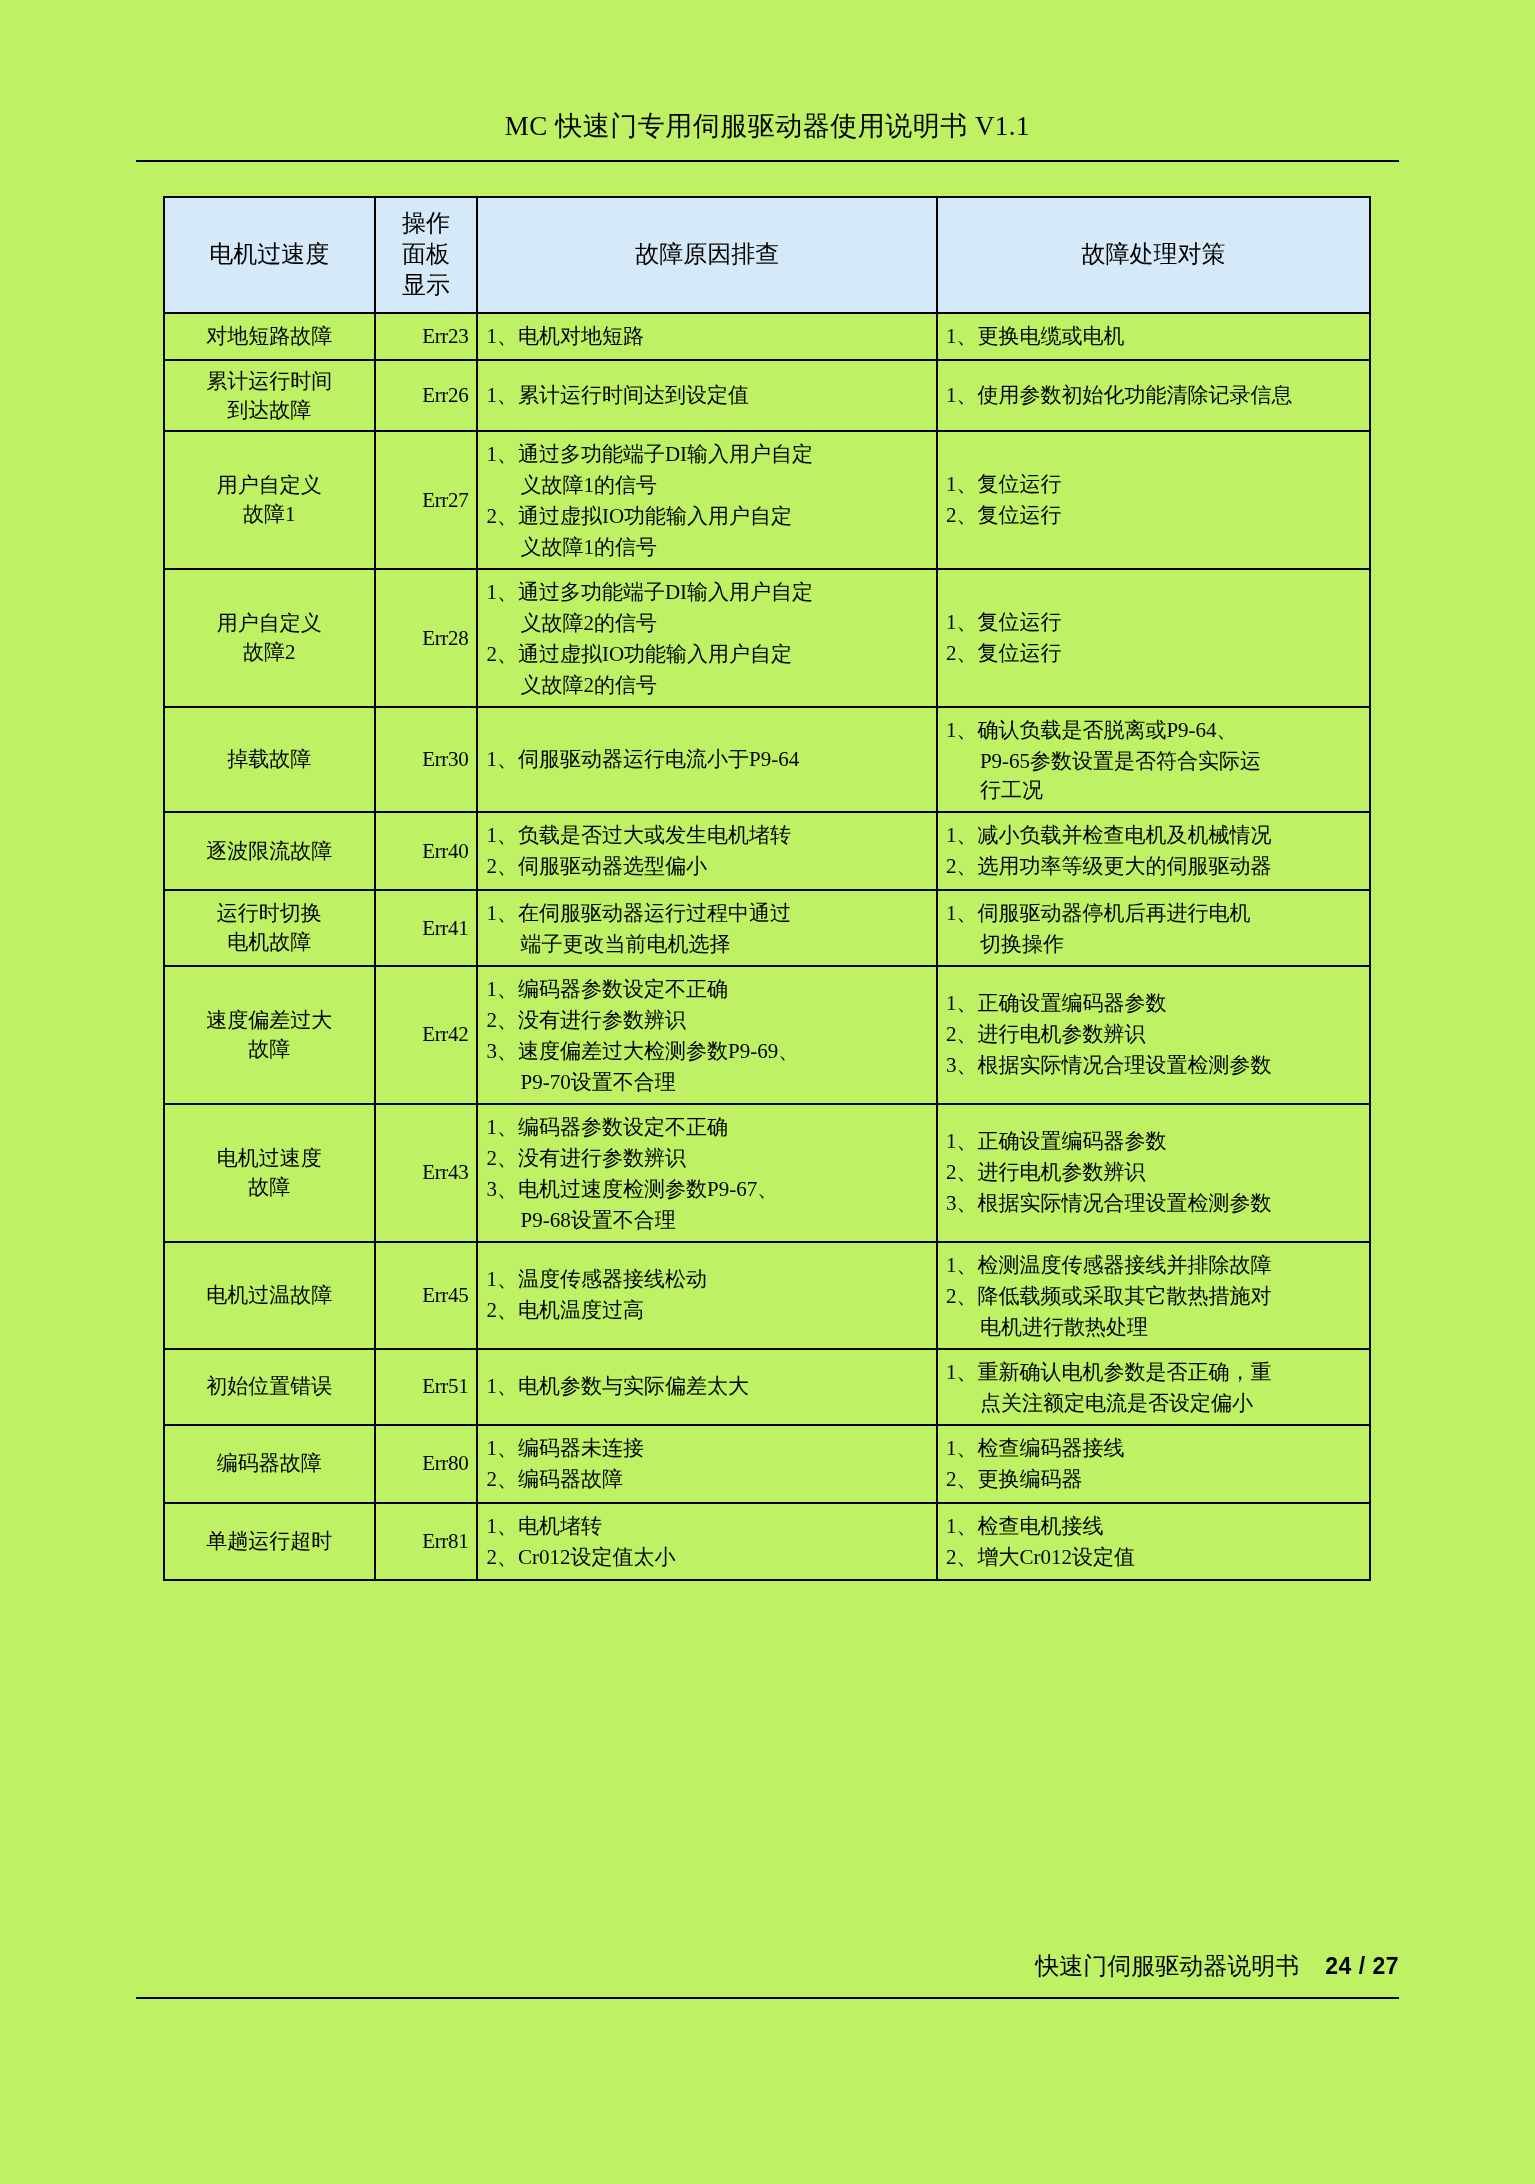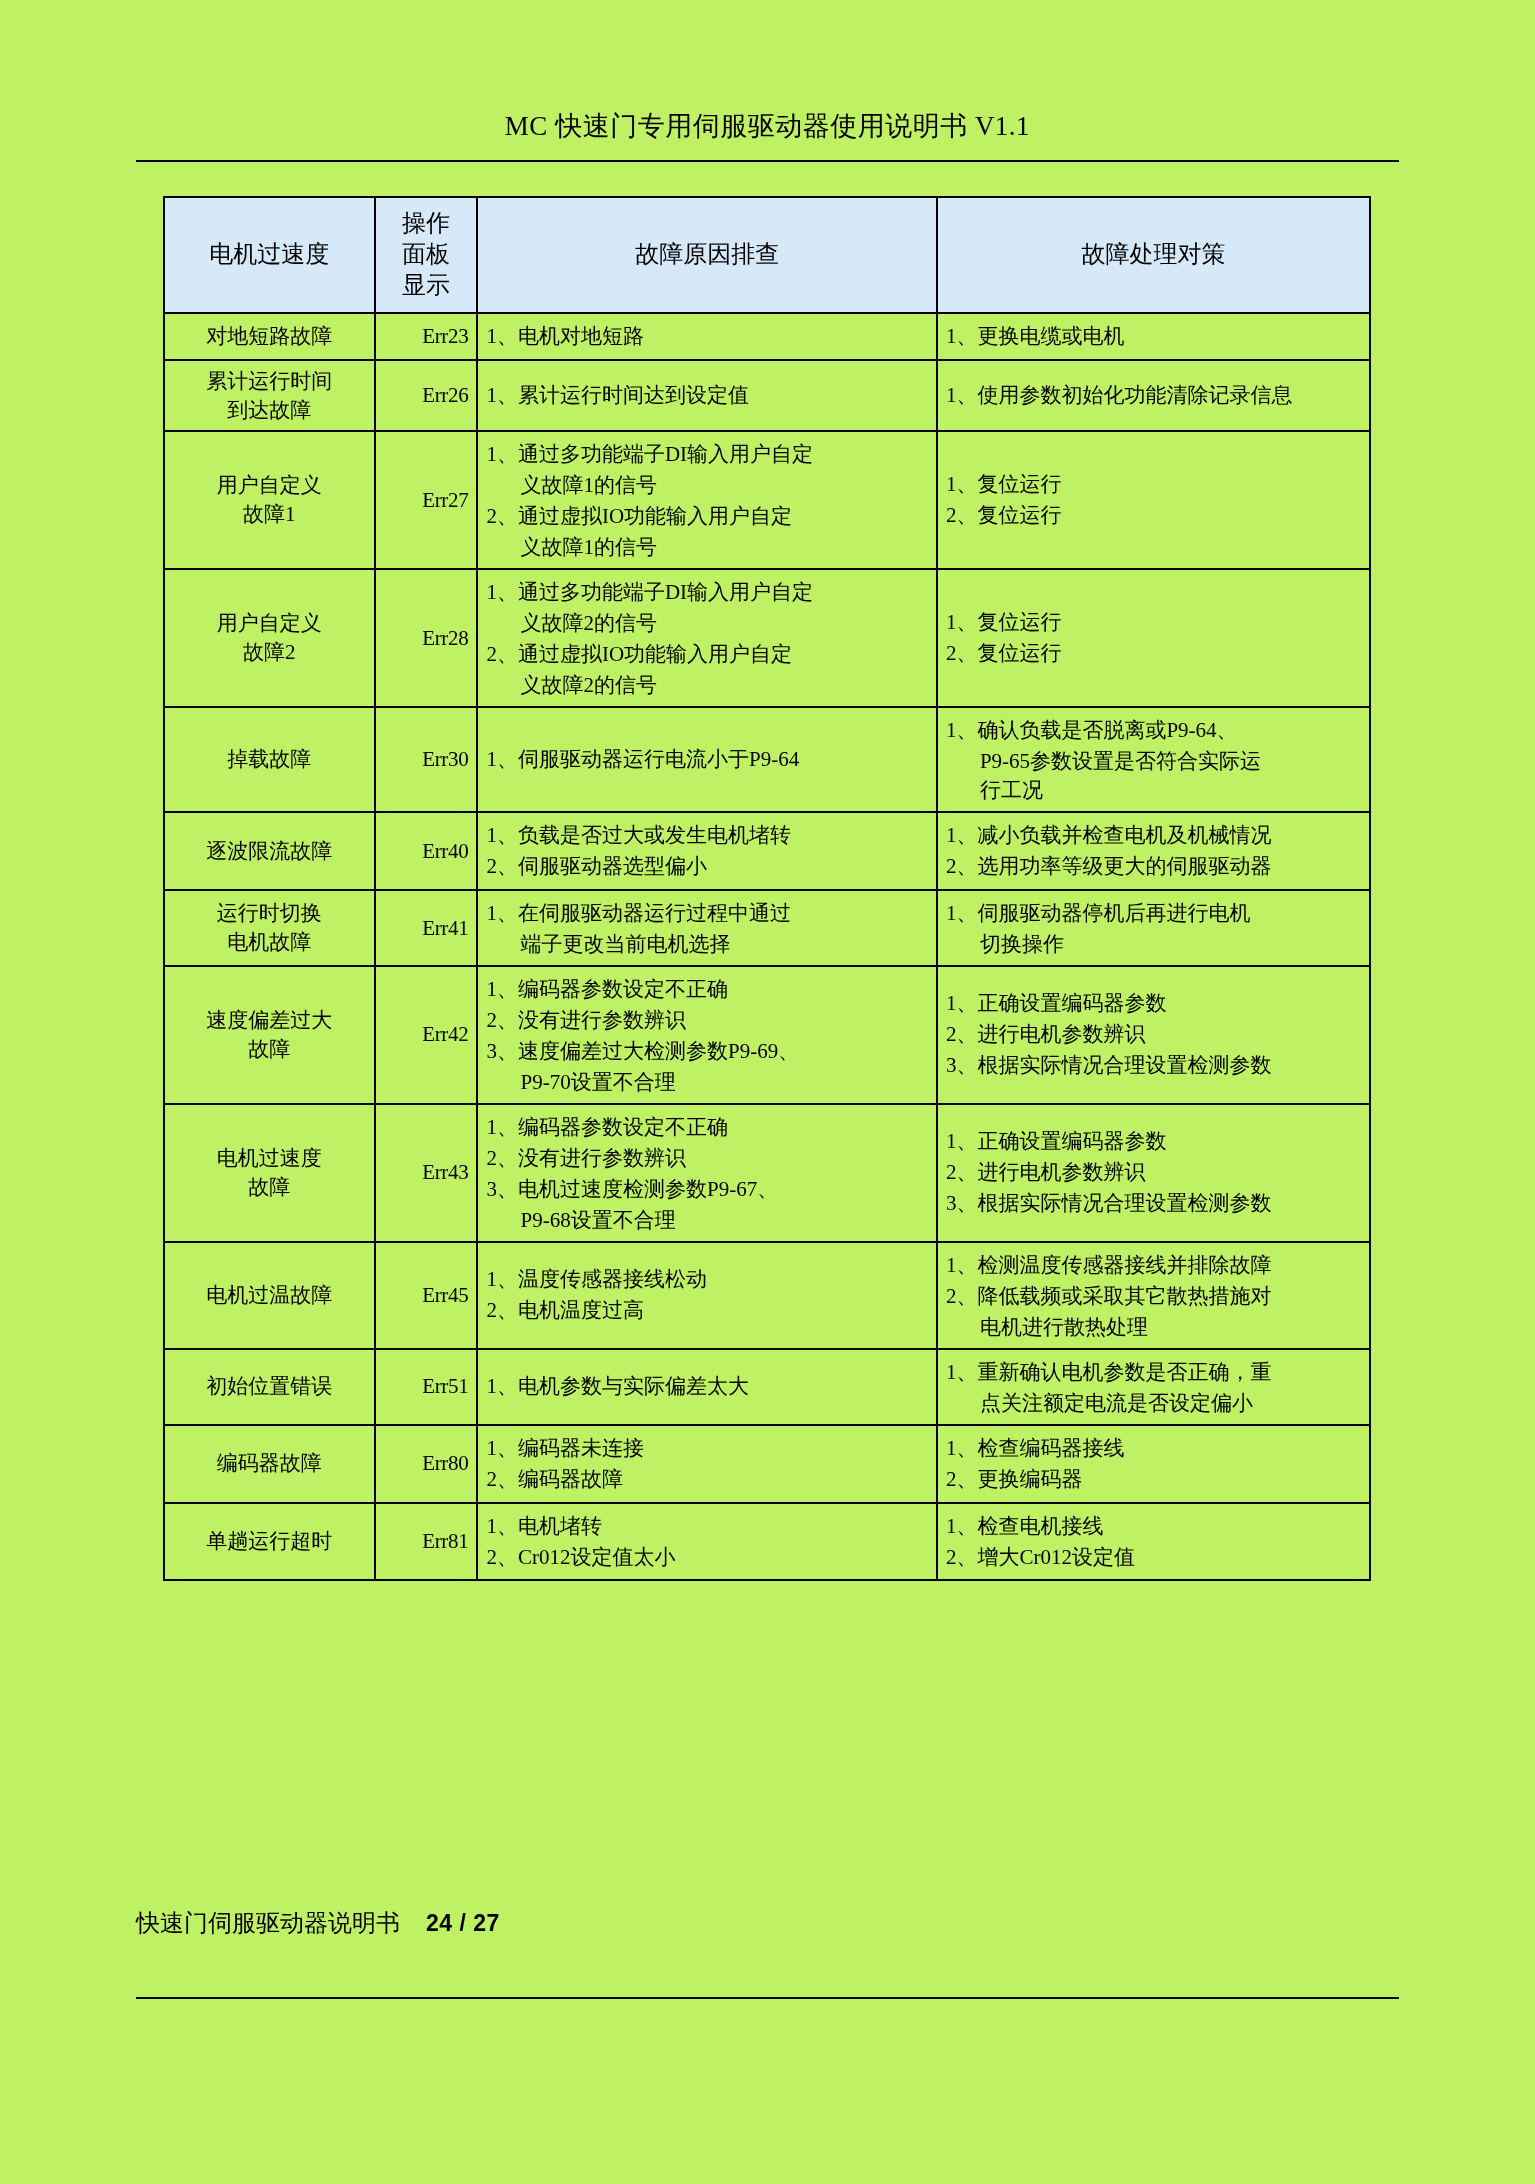"快速门伺服驱动器说明书 24 / 27" .footer { text-align: left -> right; top: 1907px -> 1950px }
